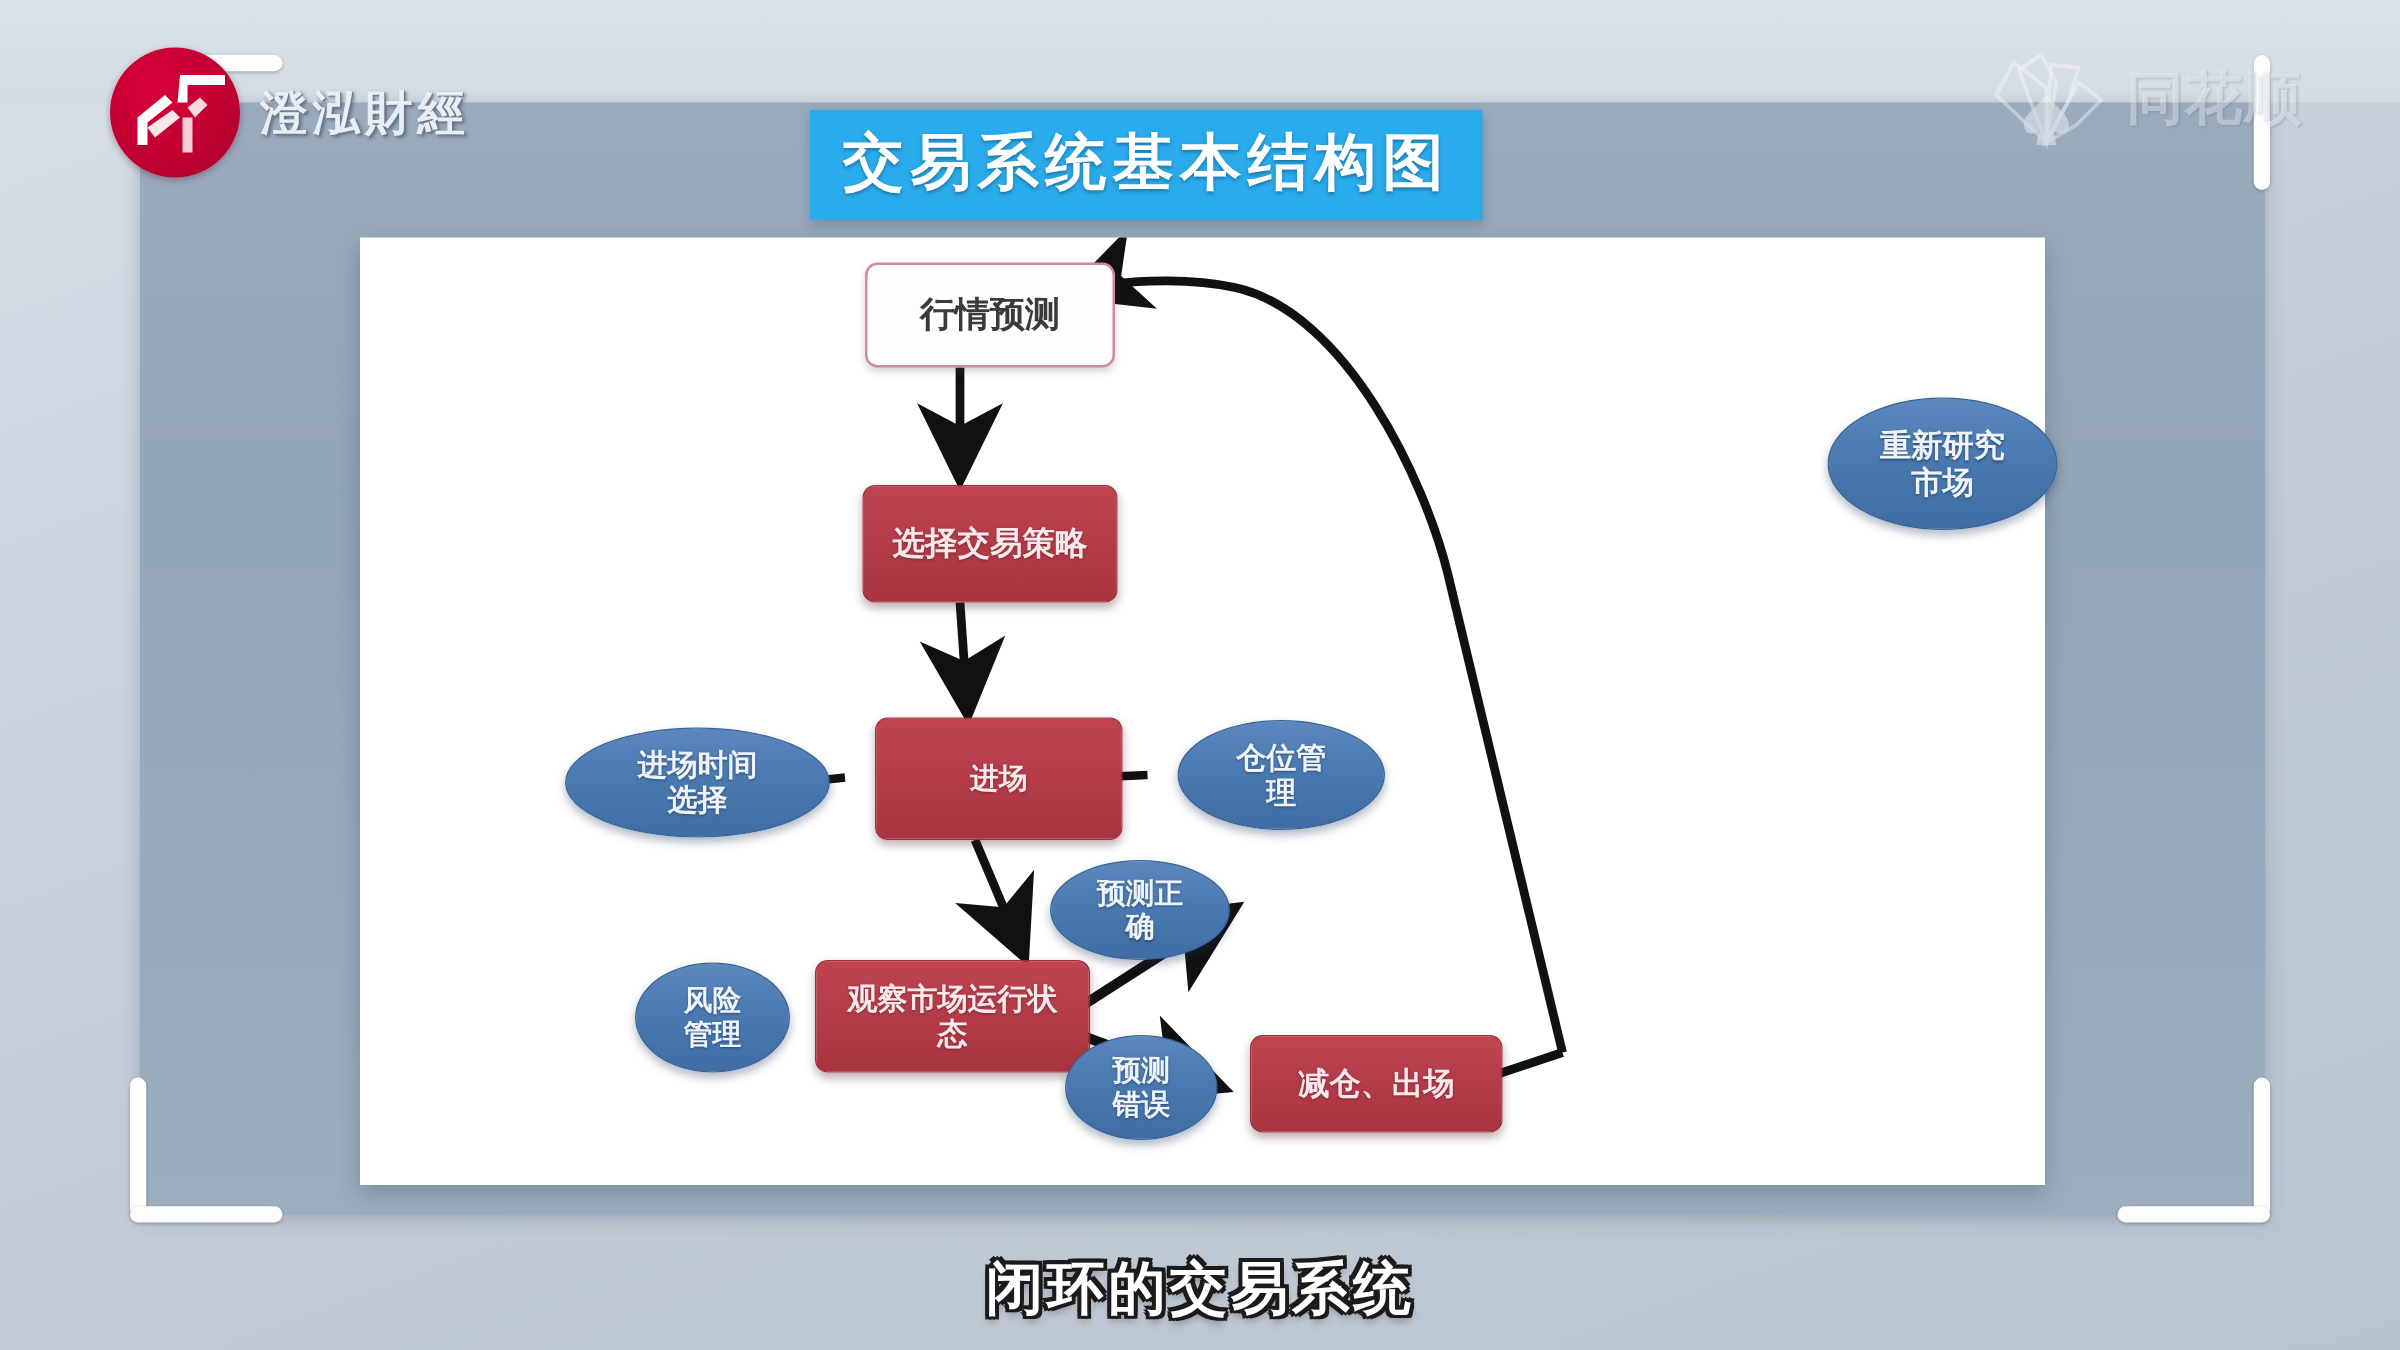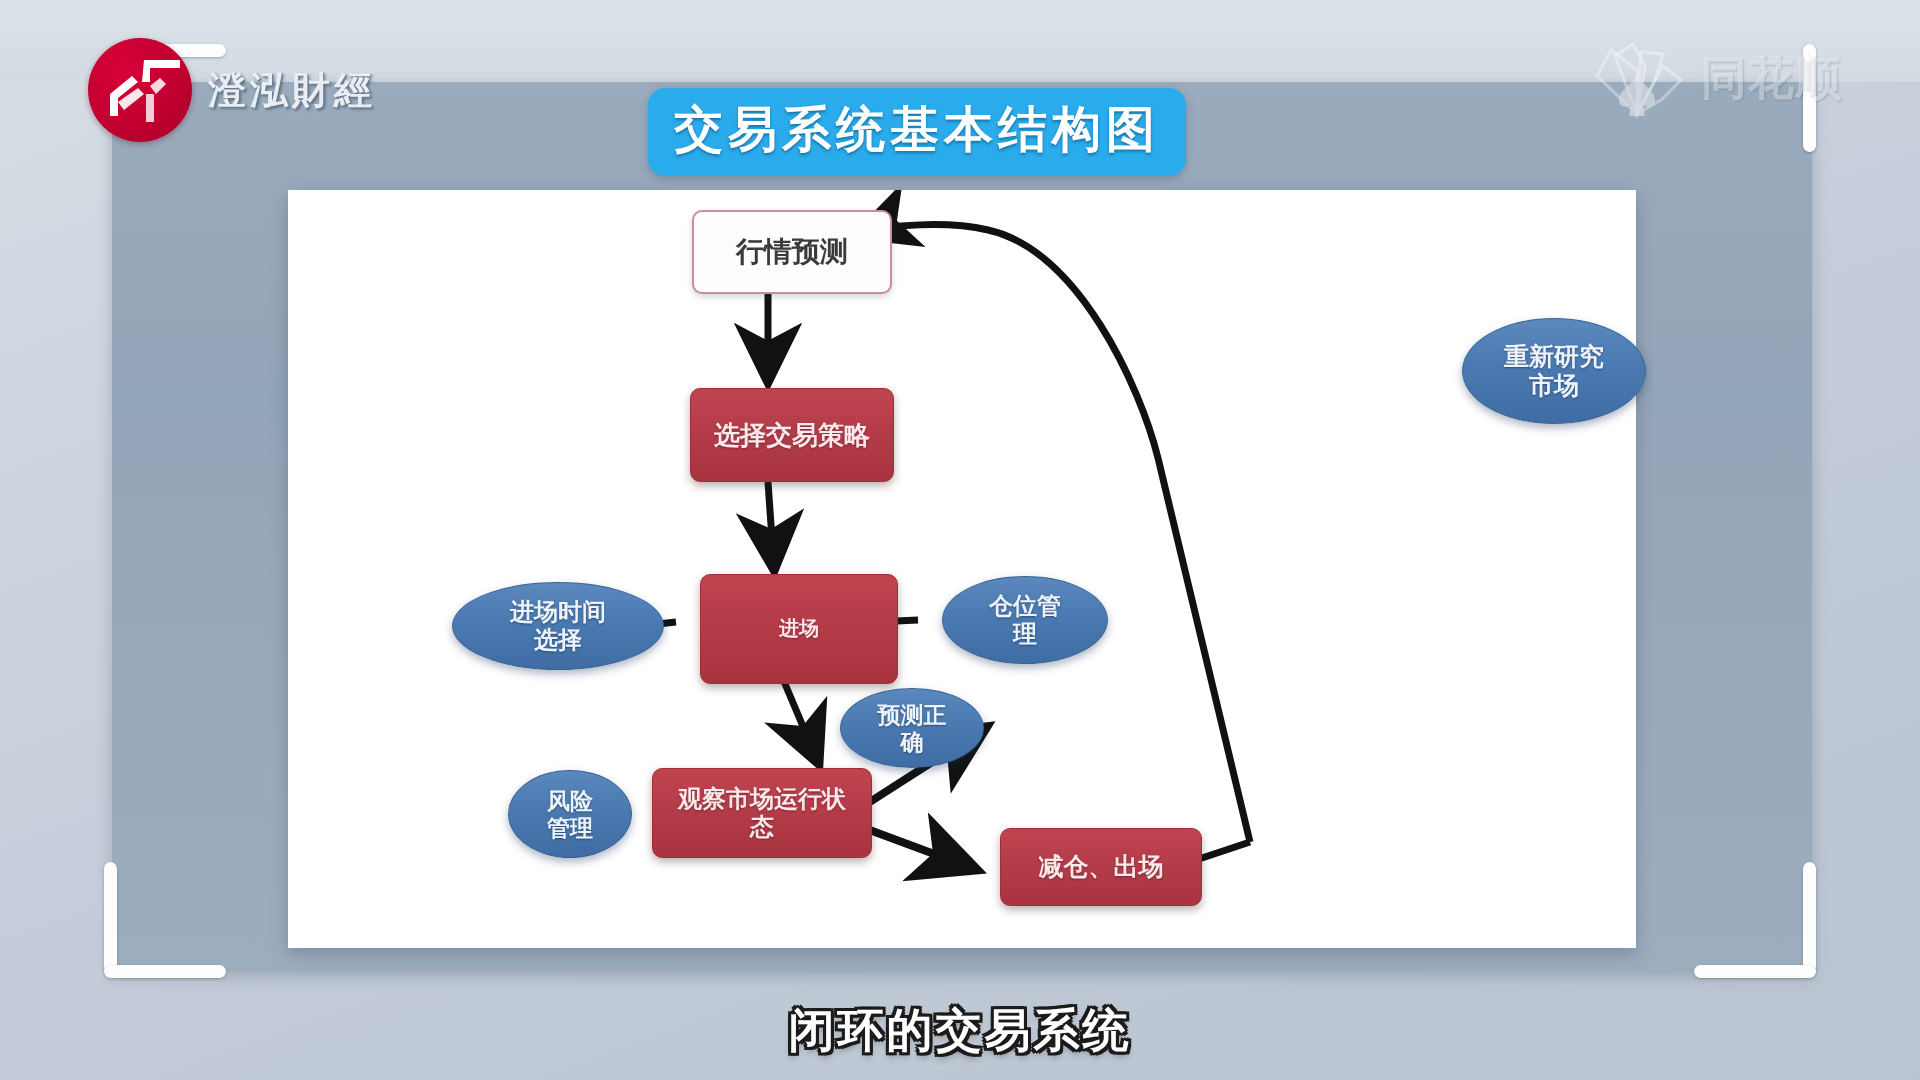"交易系统基本结构图" .title-banner { border-radius: 17px -> none }
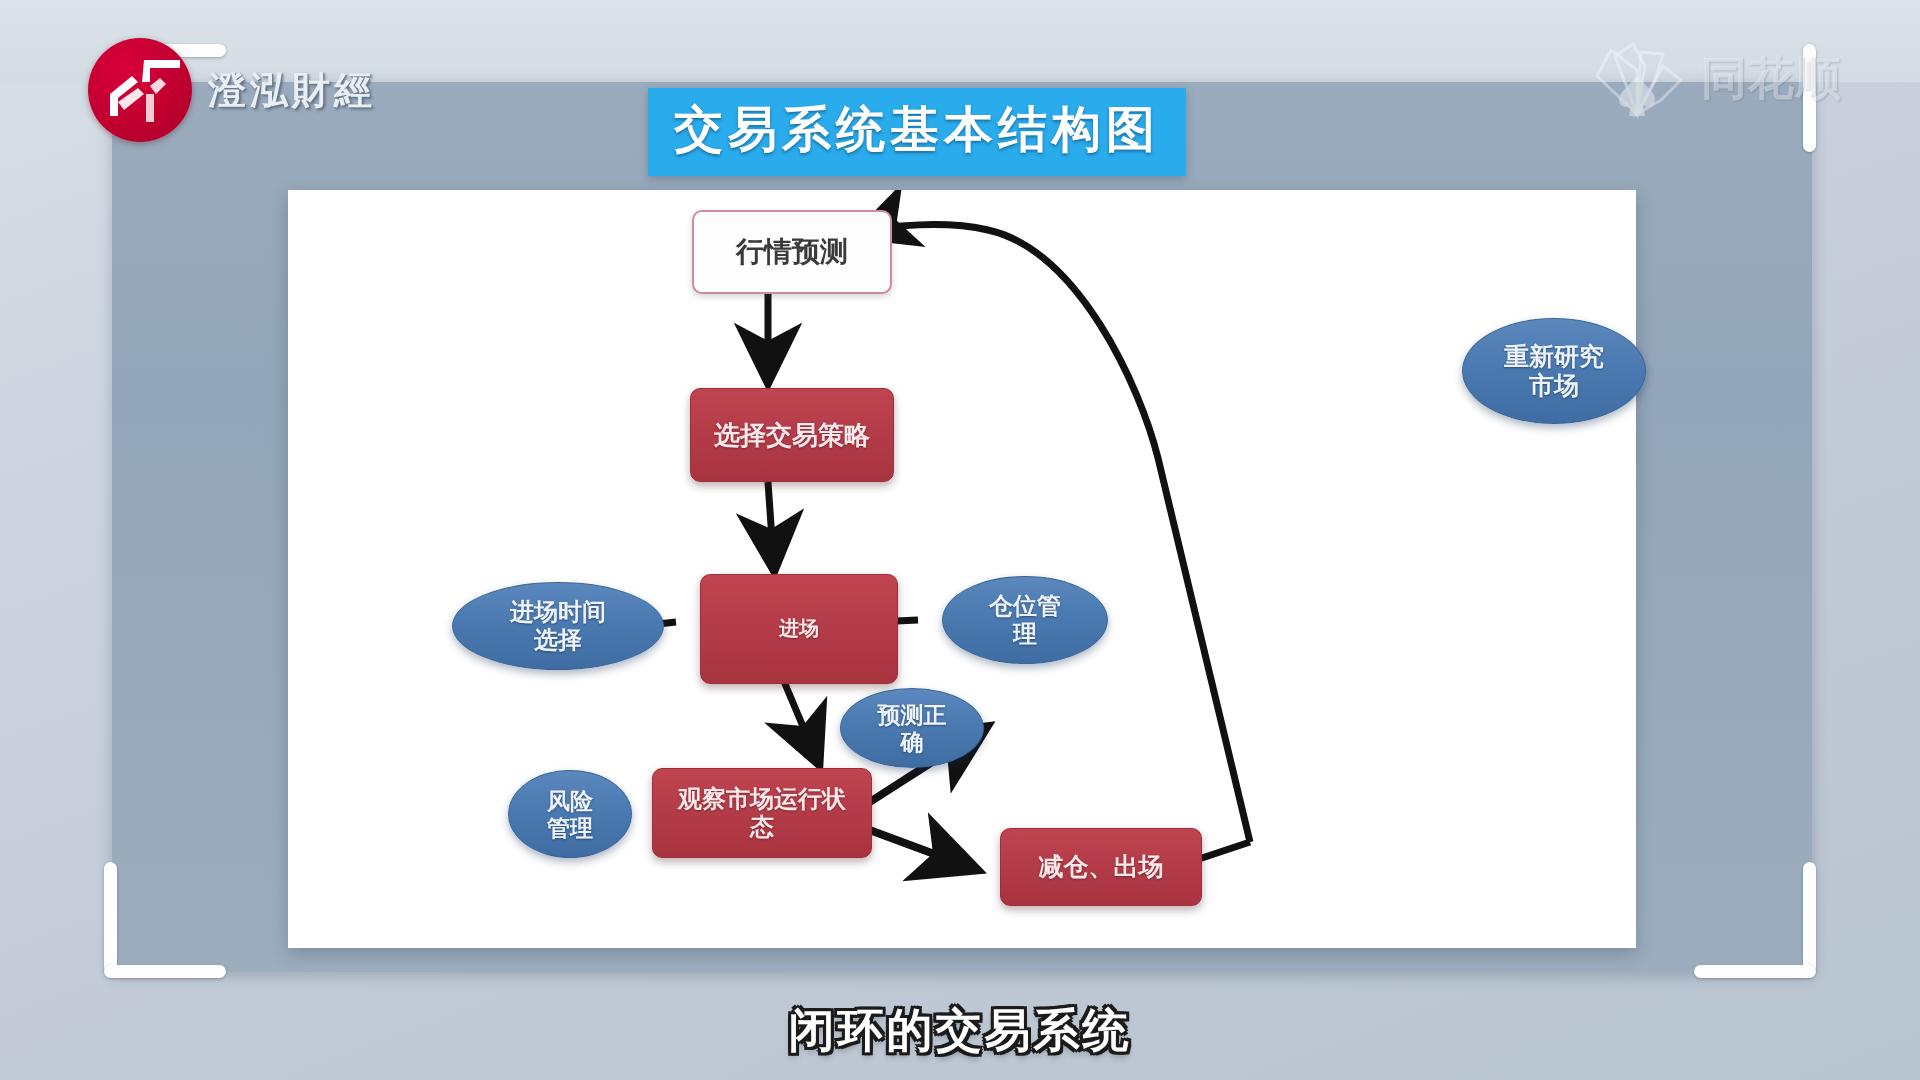"进场" div.node { font-size: 20px -> 23px; height: 110px -> 98px }
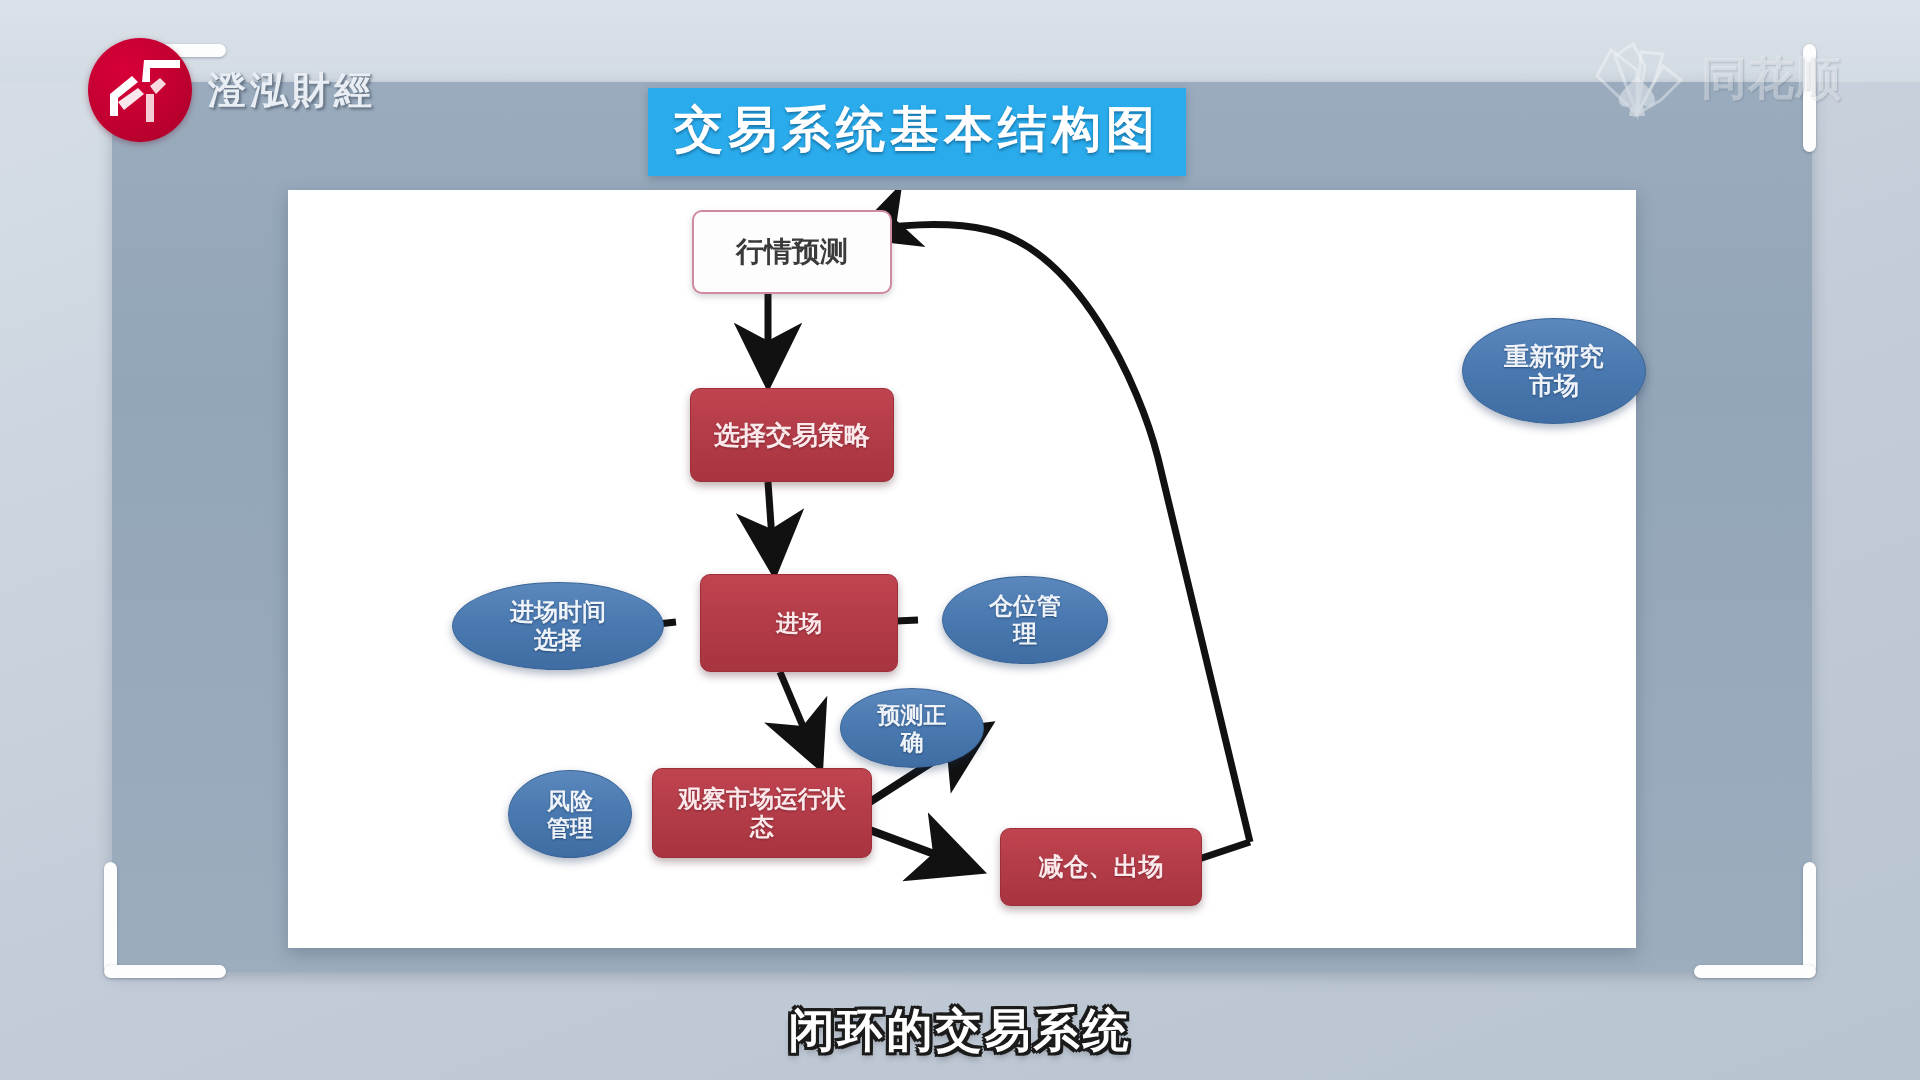"预测" div.node { html: none -> <div> <span>预测 错误</span> </div> }
